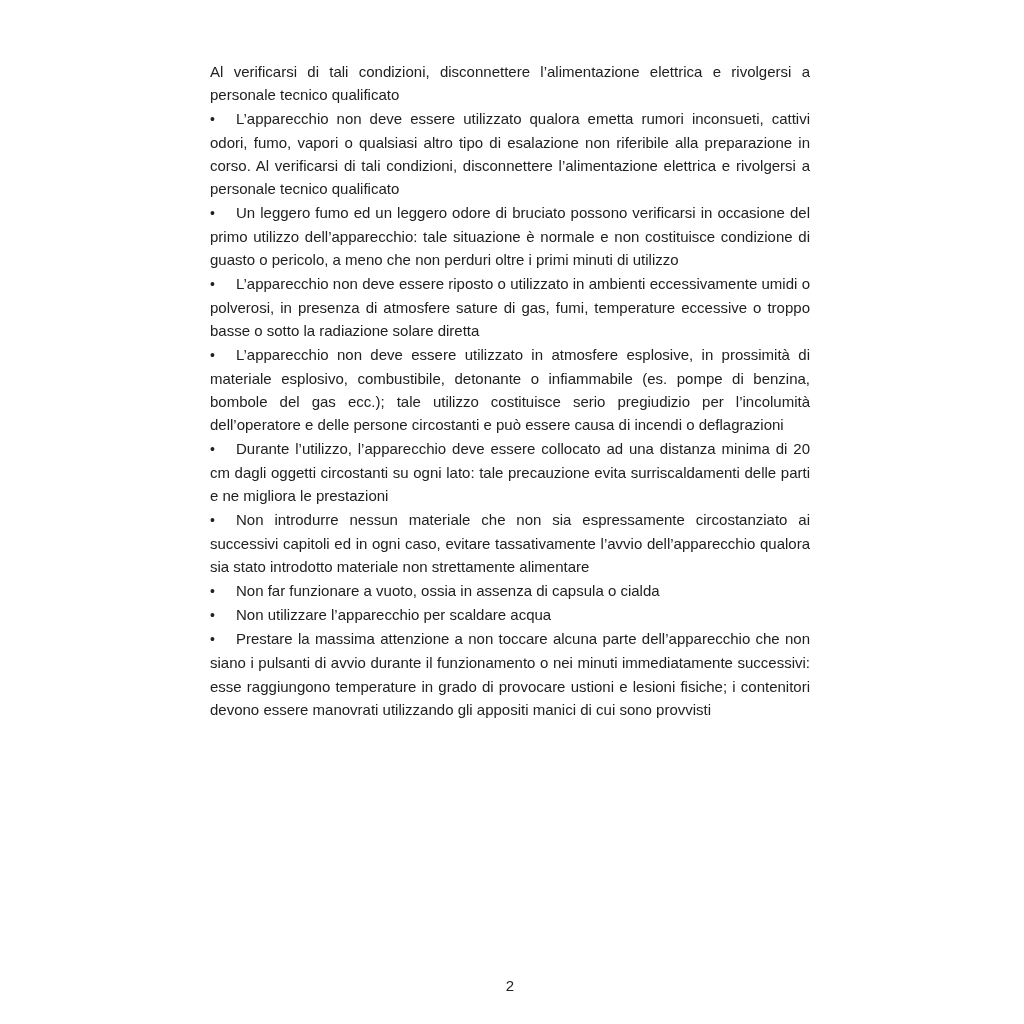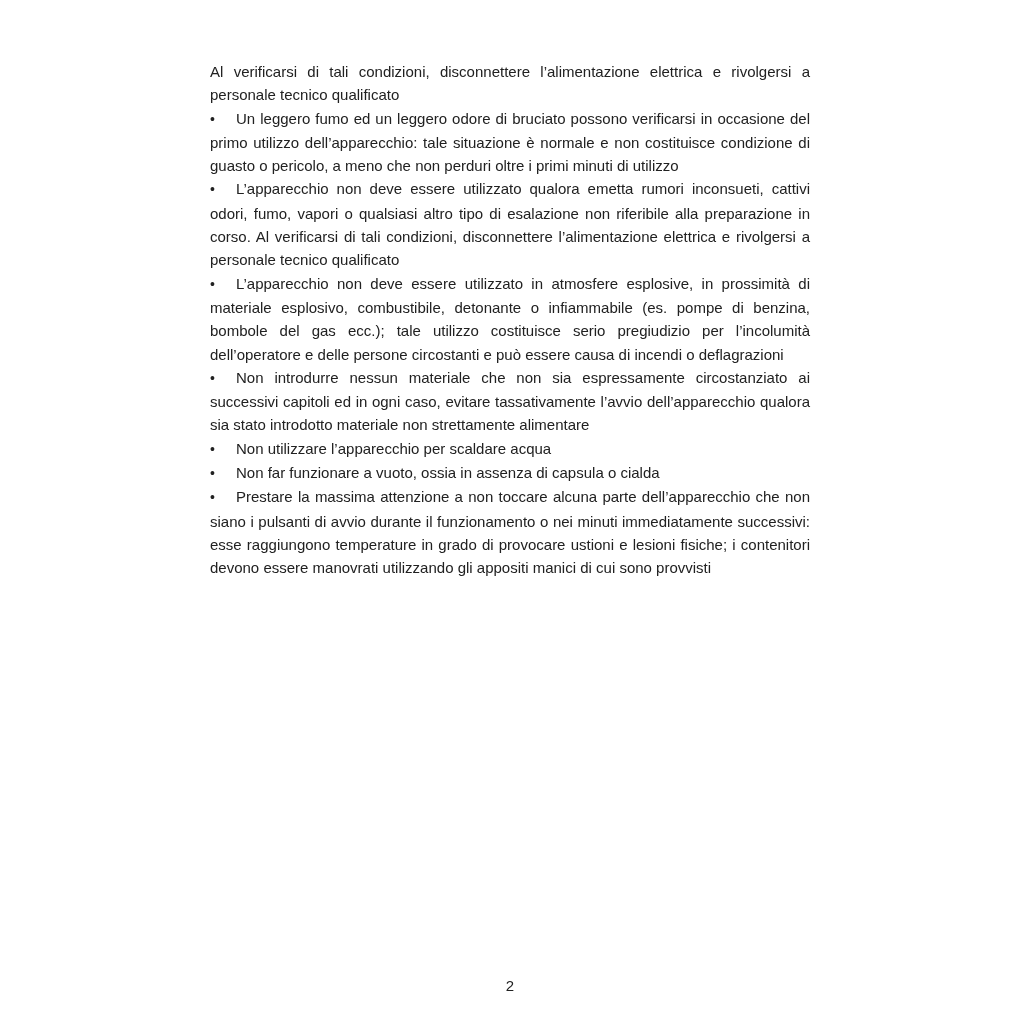"• Un leggero fumo ed" p { order: before "• L’apparecchio non deve essere utilizzato qualora" -> after "• L’apparecchio non deve essere utilizzato qualora" }
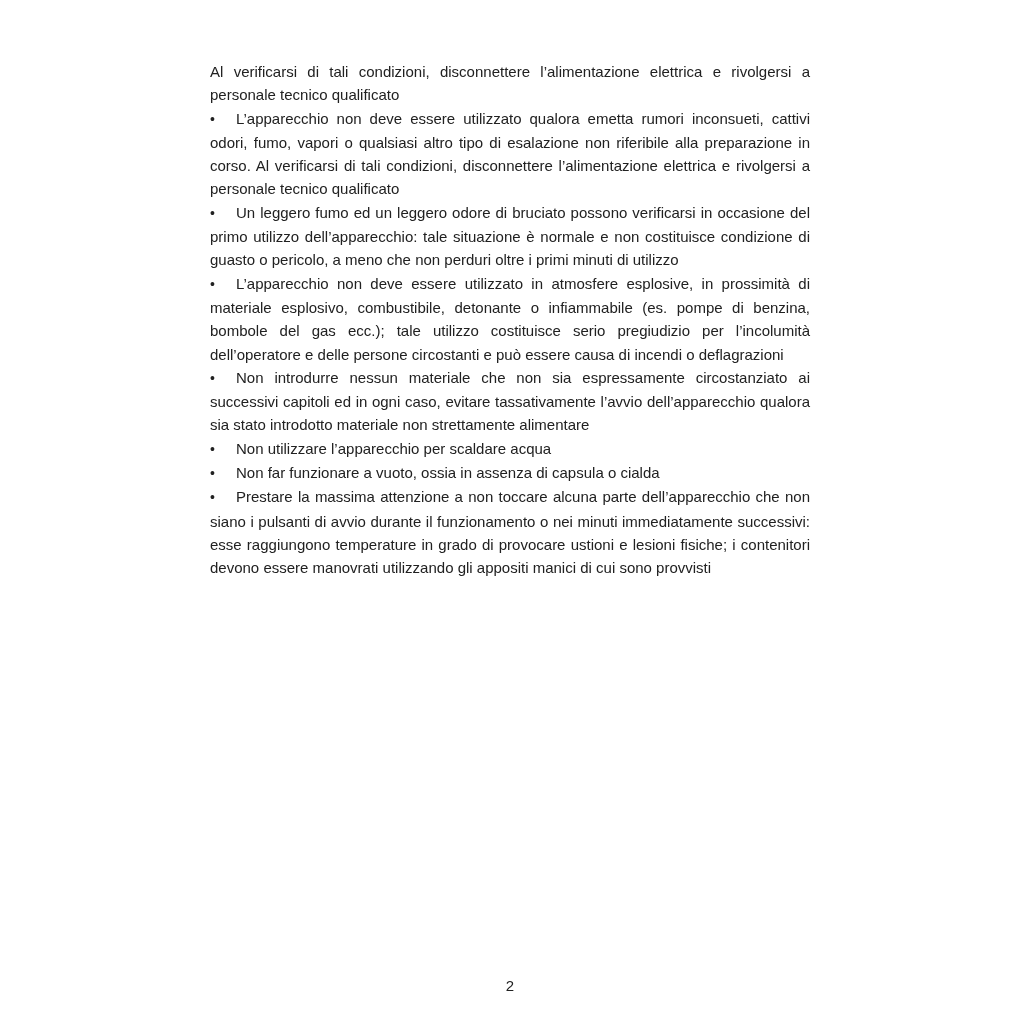"• L’apparecchio non deve essere riposto" p { html: none -> <p><span>•</span><span>L’apparecchio non deve essere riposto o utilizzato in ambienti eccessivamente umidi o polverosi, in presenza di atmosfere sature di gas, fumi, temperature eccessive o troppo basse o sotto la radiazione solare diretta</span></p> }
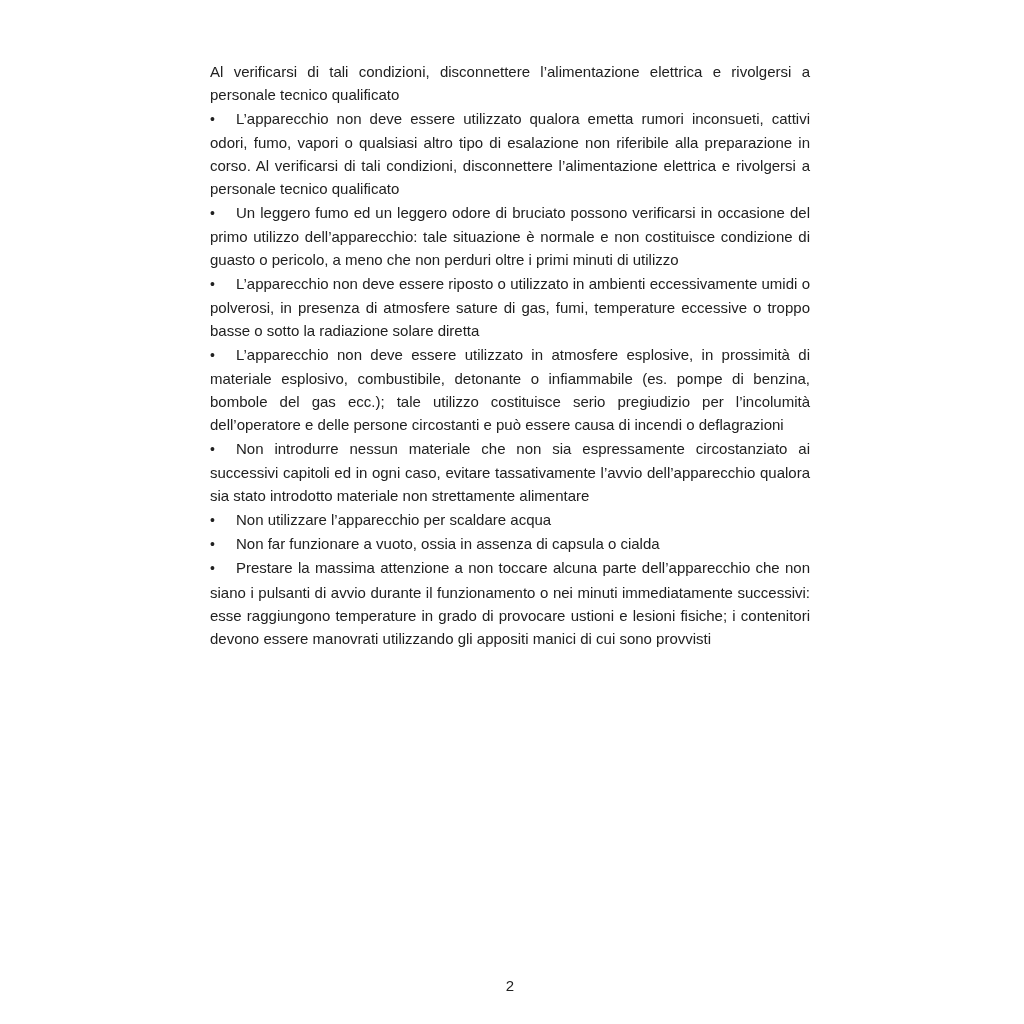"• Durante l’utilizzo, l’apparecchio deve" p { html: none -> <p><span>•</span><span>Durante l’utilizzo, l’apparecchio deve essere collocato ad una distanza minima di 20 cm dagli oggetti circostanti su ogni lato: tale precauzione evita surriscaldamenti delle parti e ne migliora le prestazioni</span></p> }
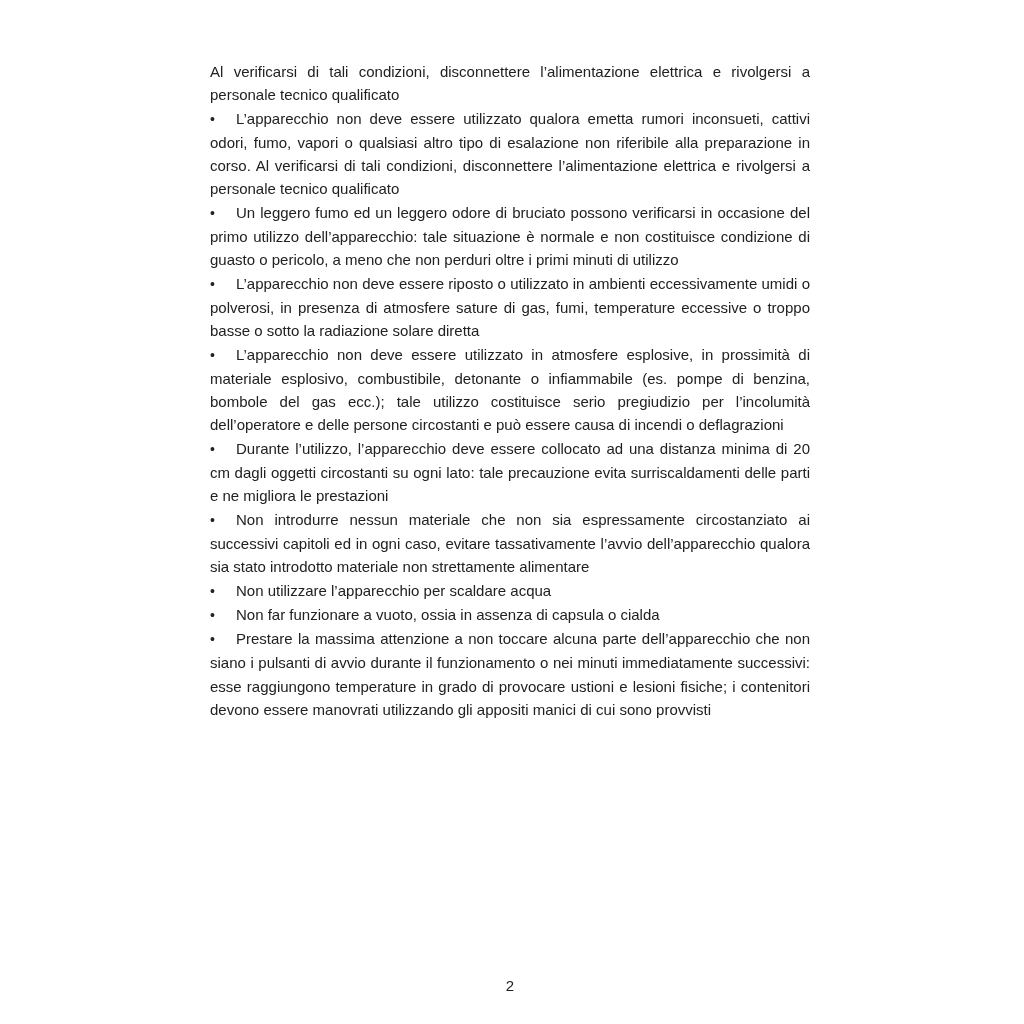"• Non utilizzare l’apparecchio per" p { order: before "• Non far funzionare a" -> after "• Non far funzionare a" }
